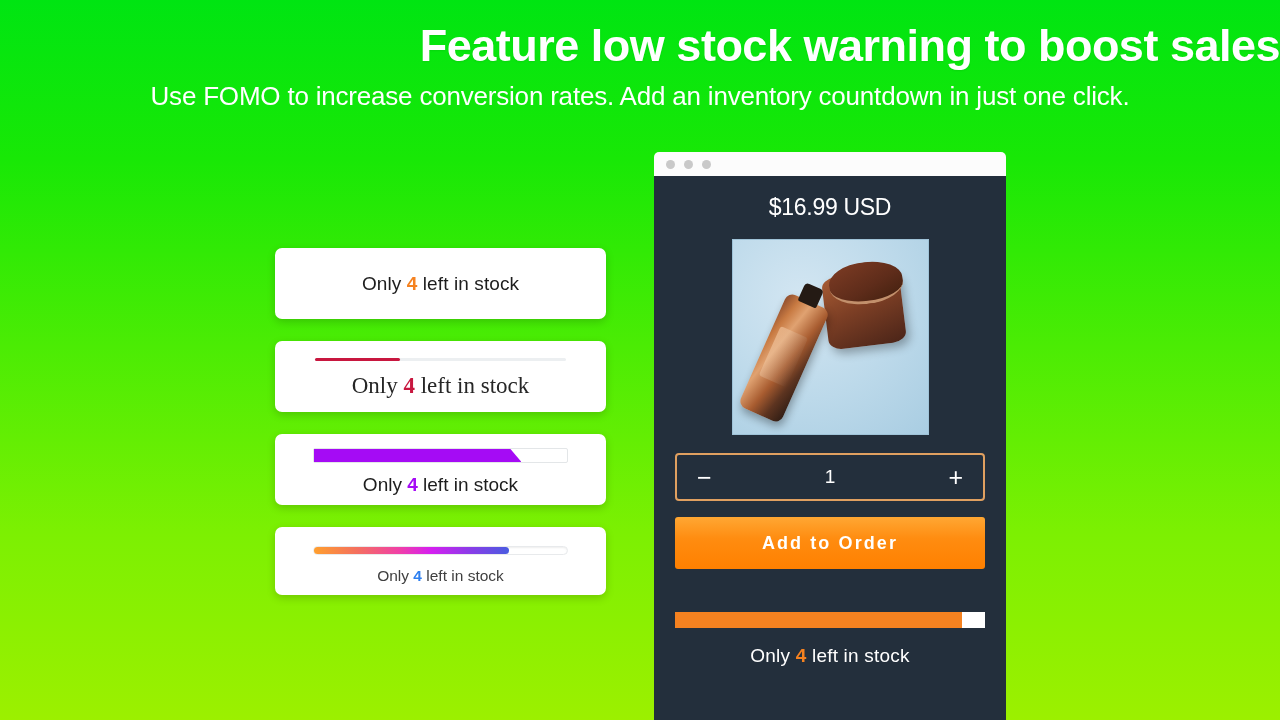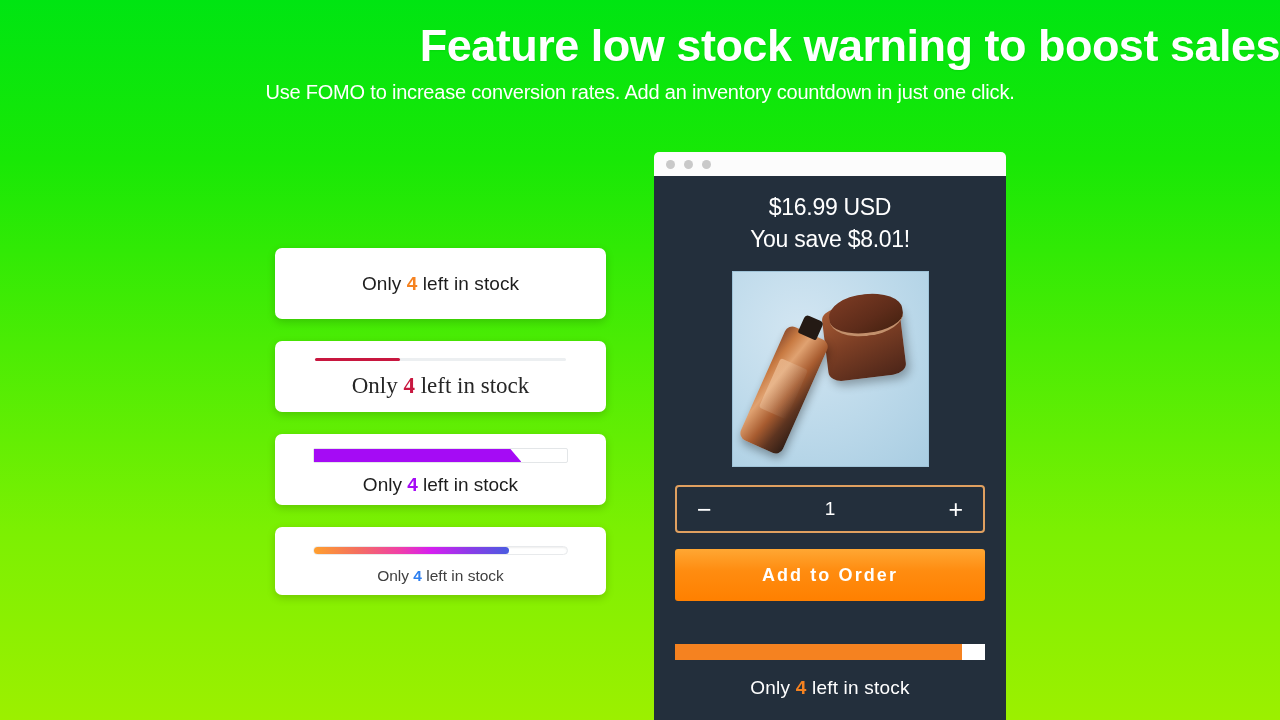"Use FOMO to increase conversion" .subhead { font-size: 20px -> 26px }
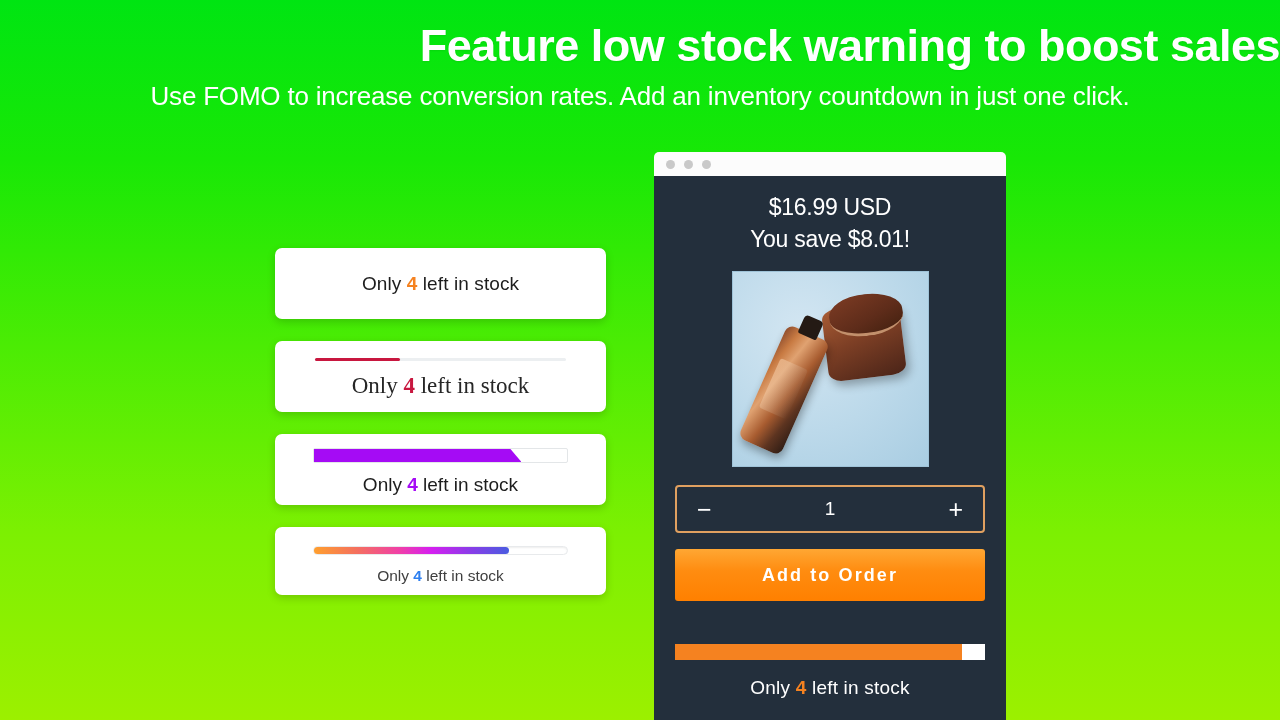"You save $8.01!" div.save { html: <div>You save $8.01!</div> -> none }
